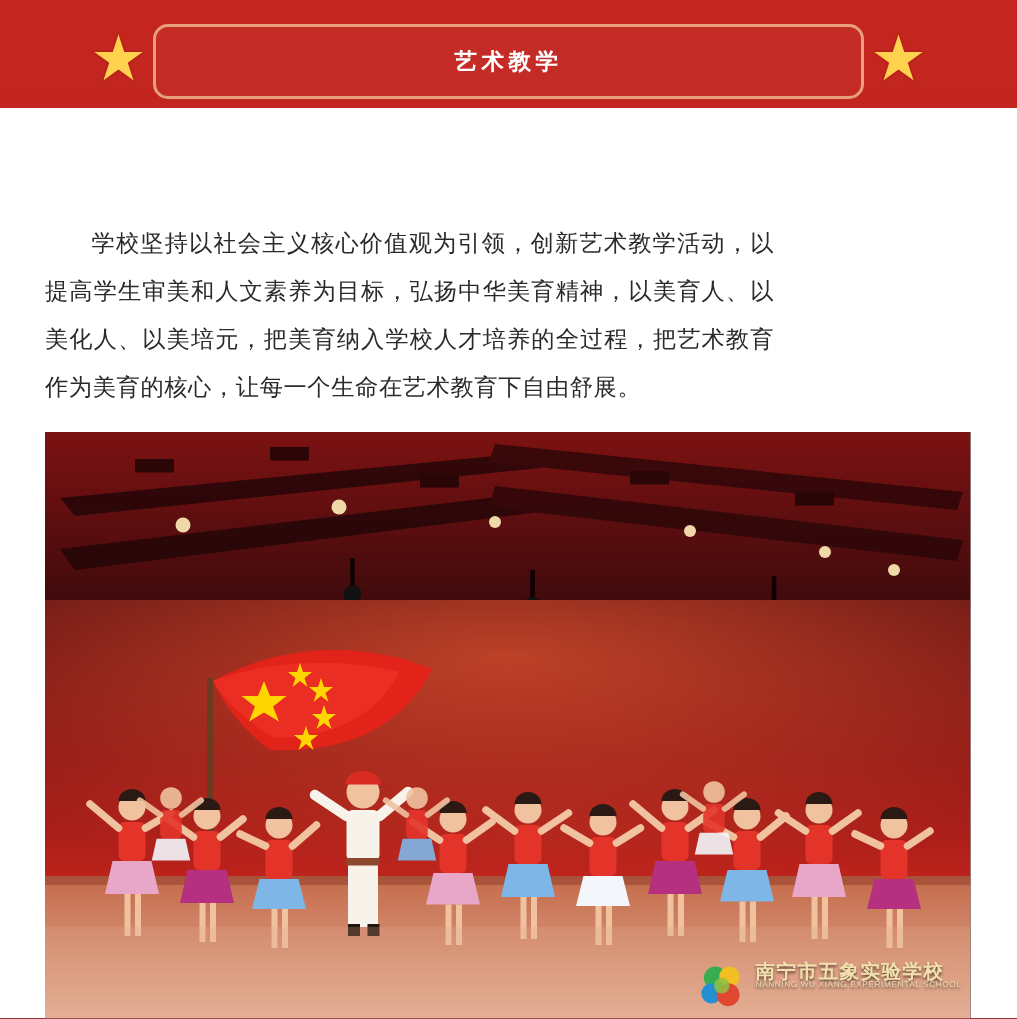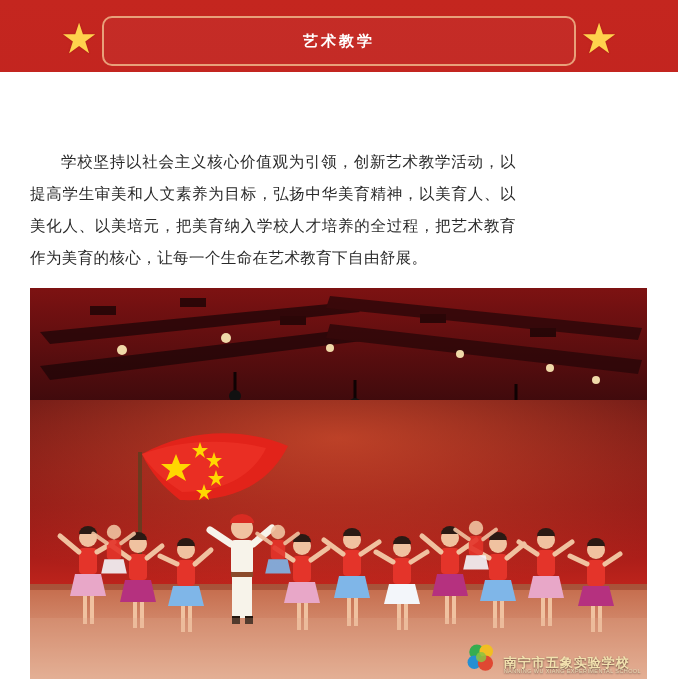"南宁市五象实验学校" .watermark { align-items: flex-end -> flex-start }
